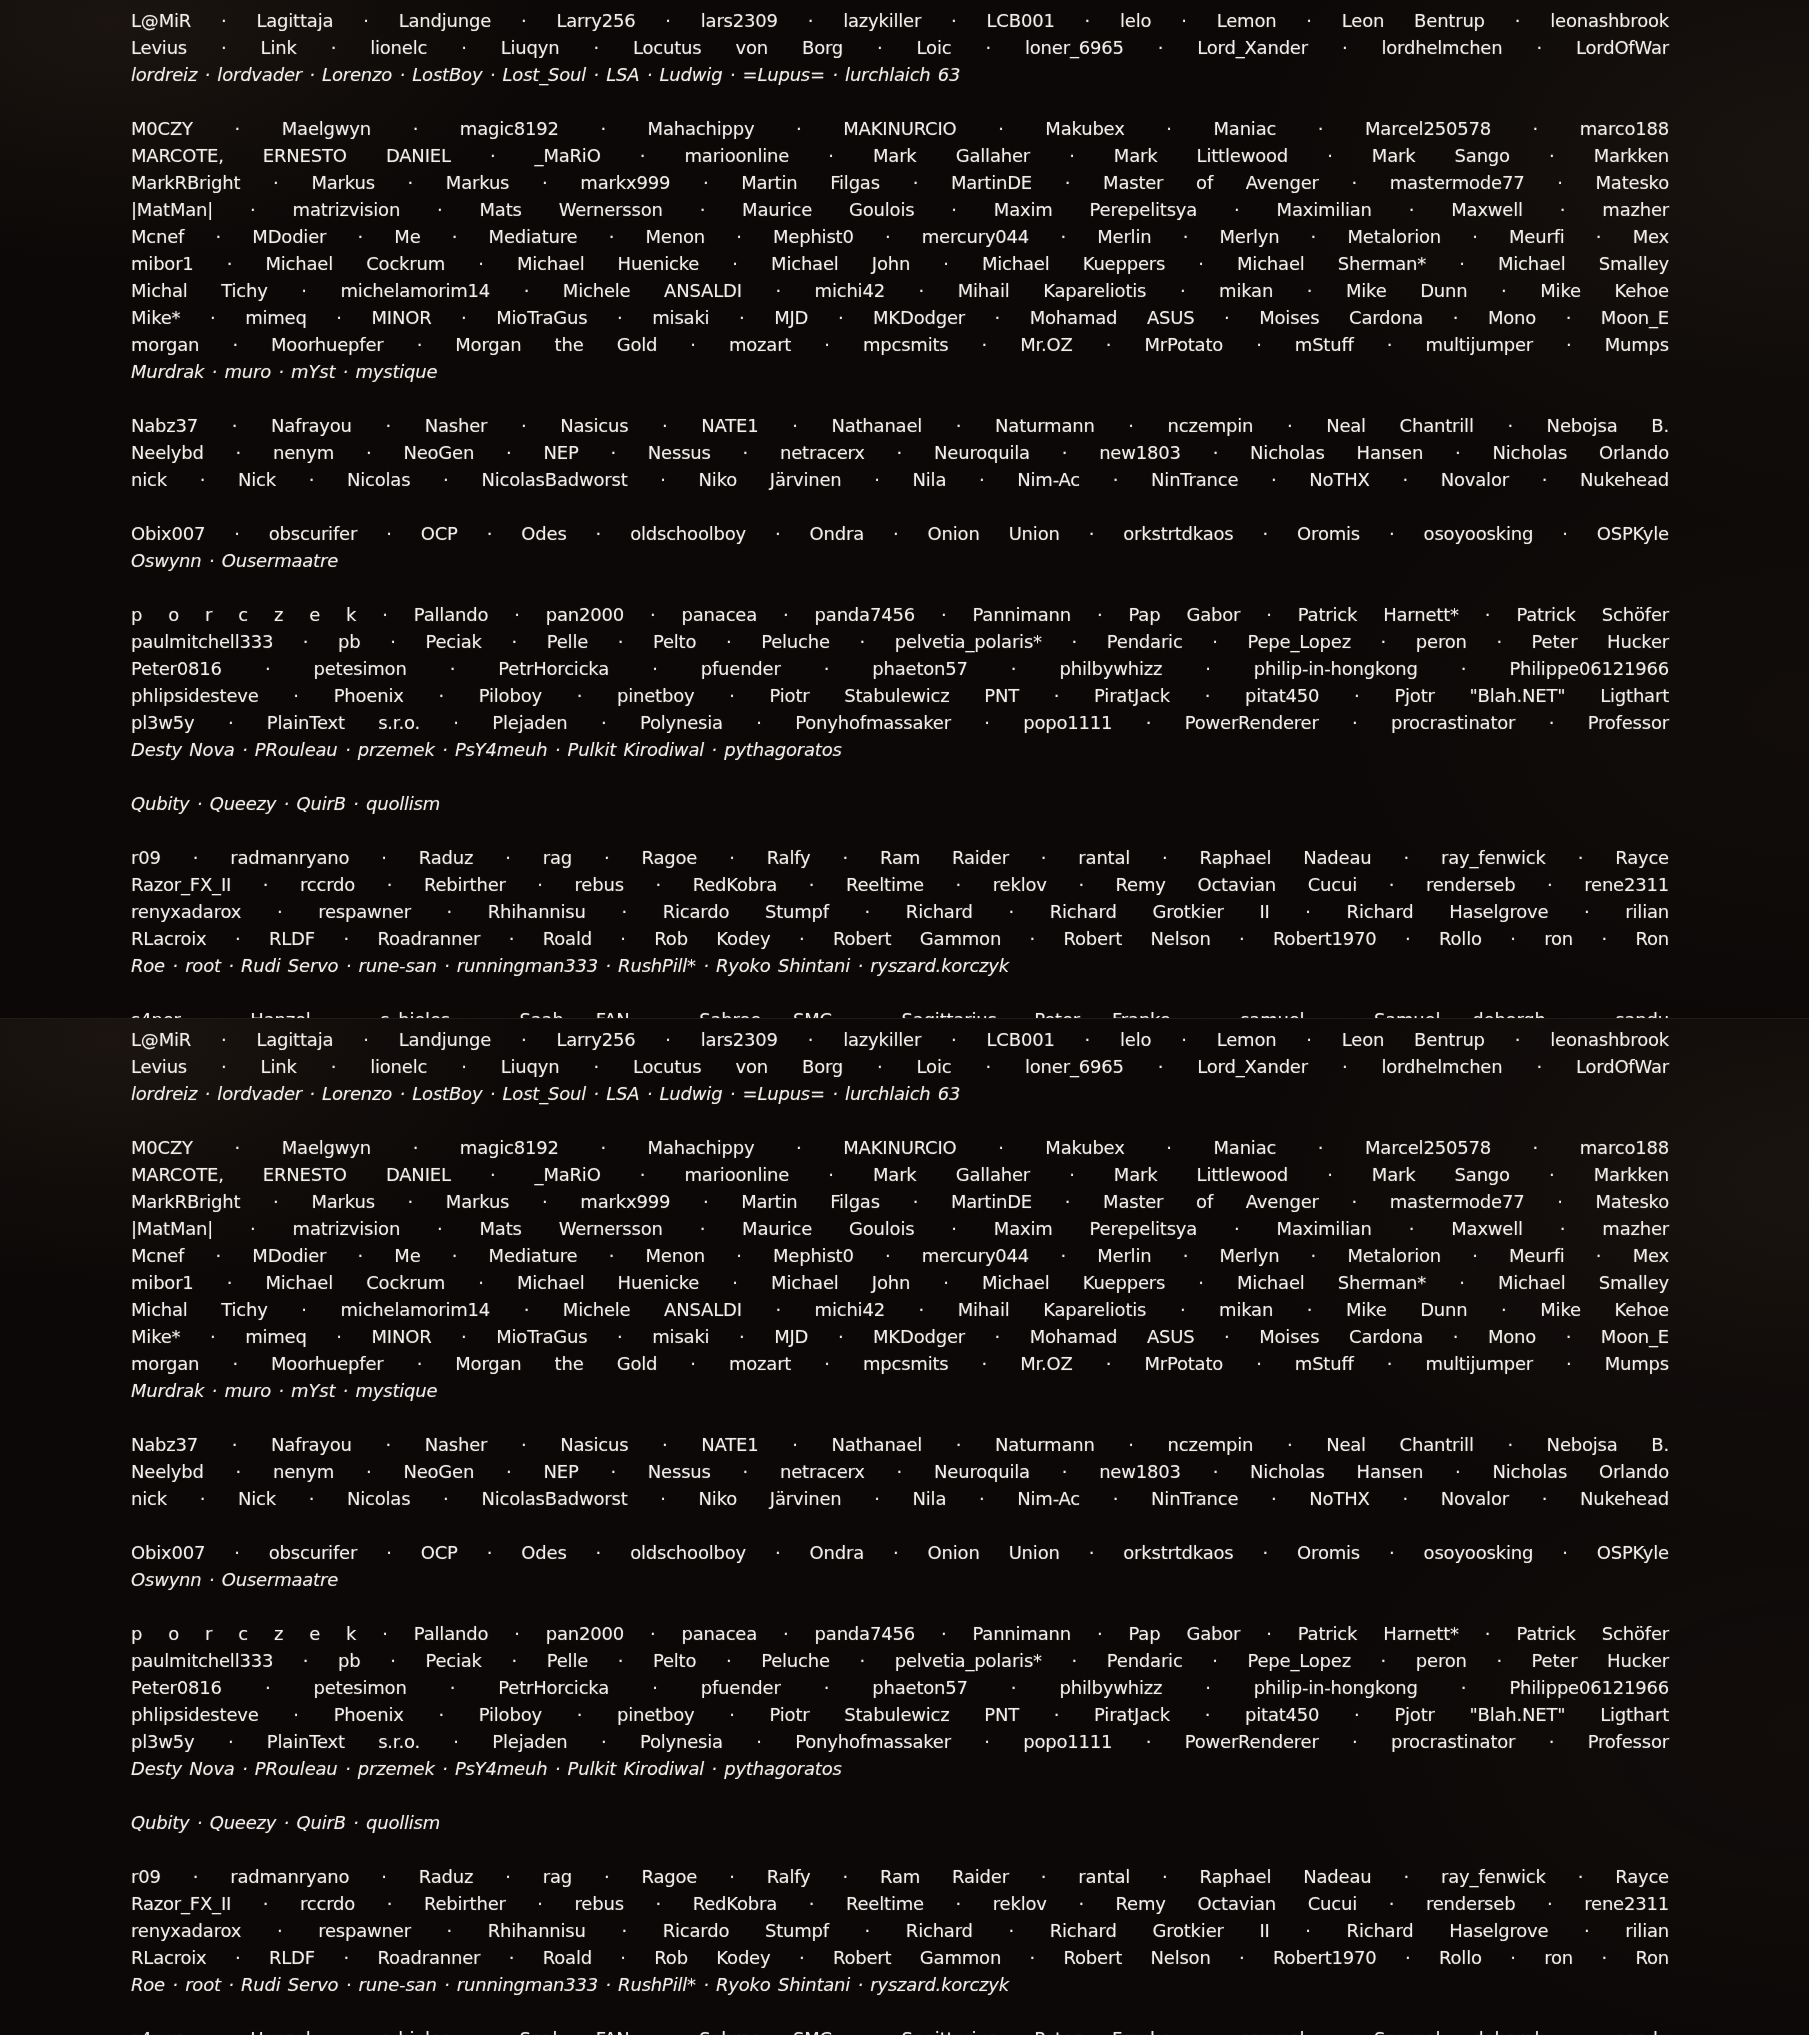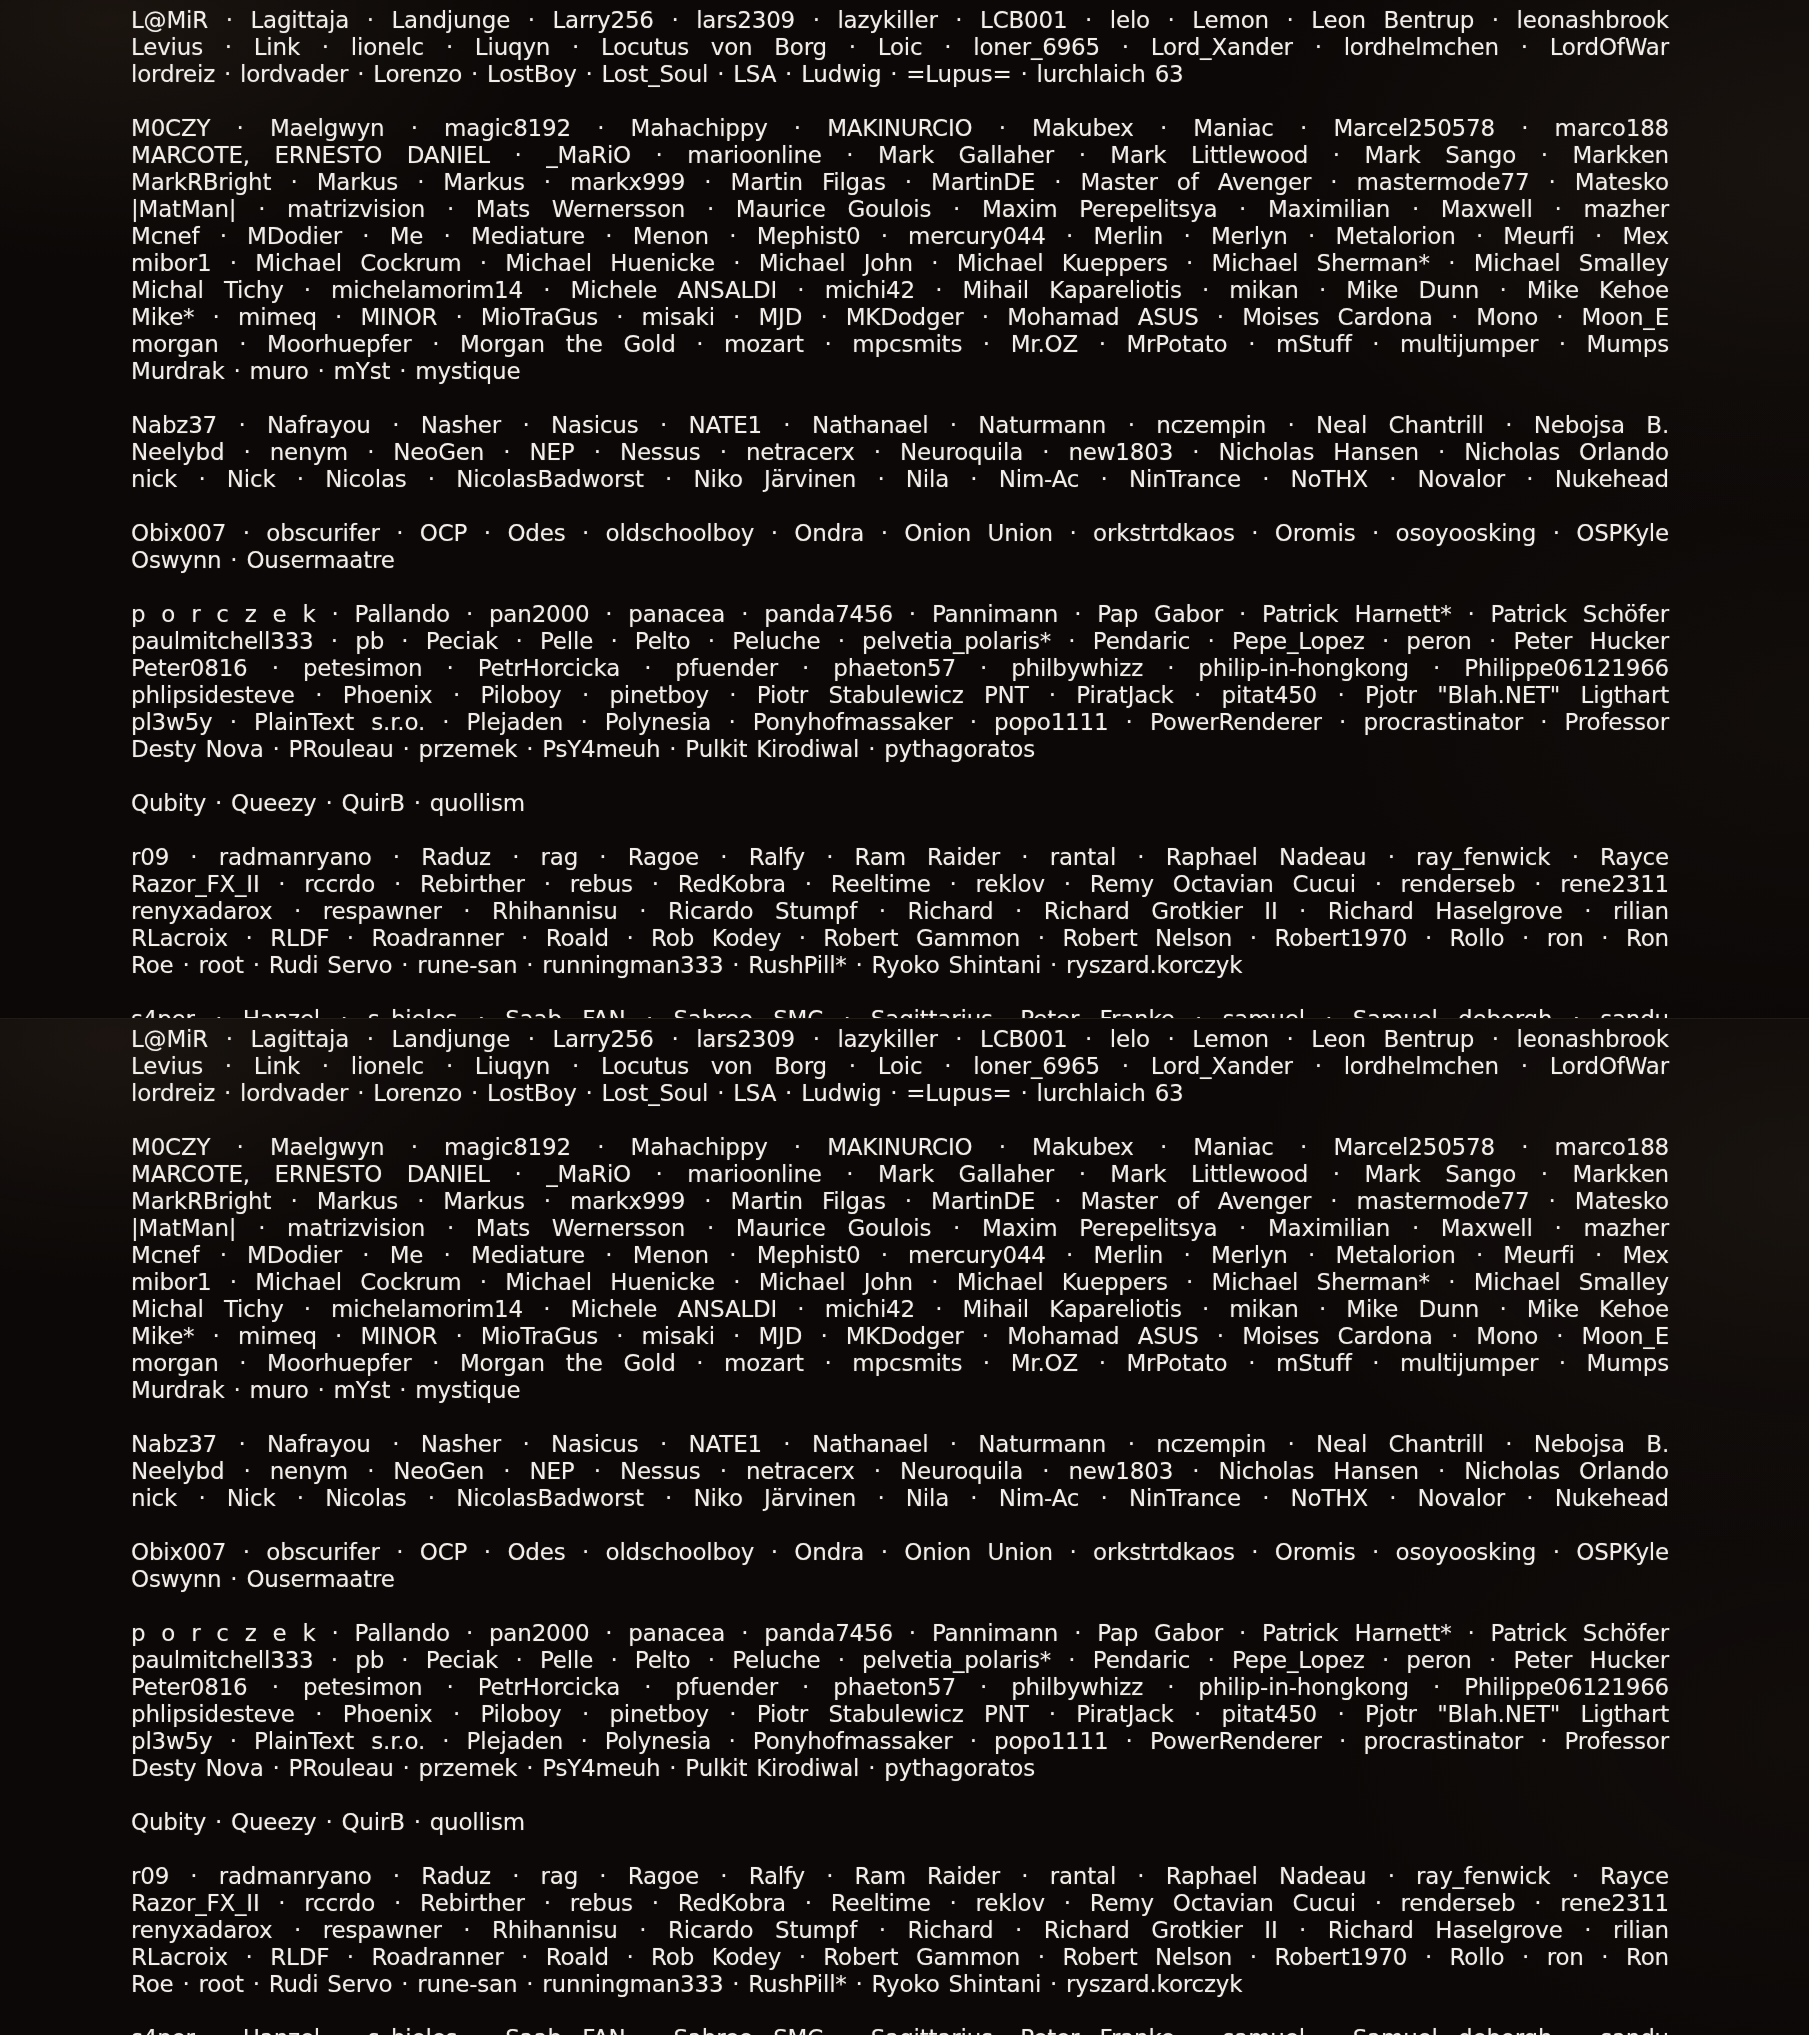"L@MiR · Lagittaja · Landjunge" .copy { font-size: 23px -> 18px }
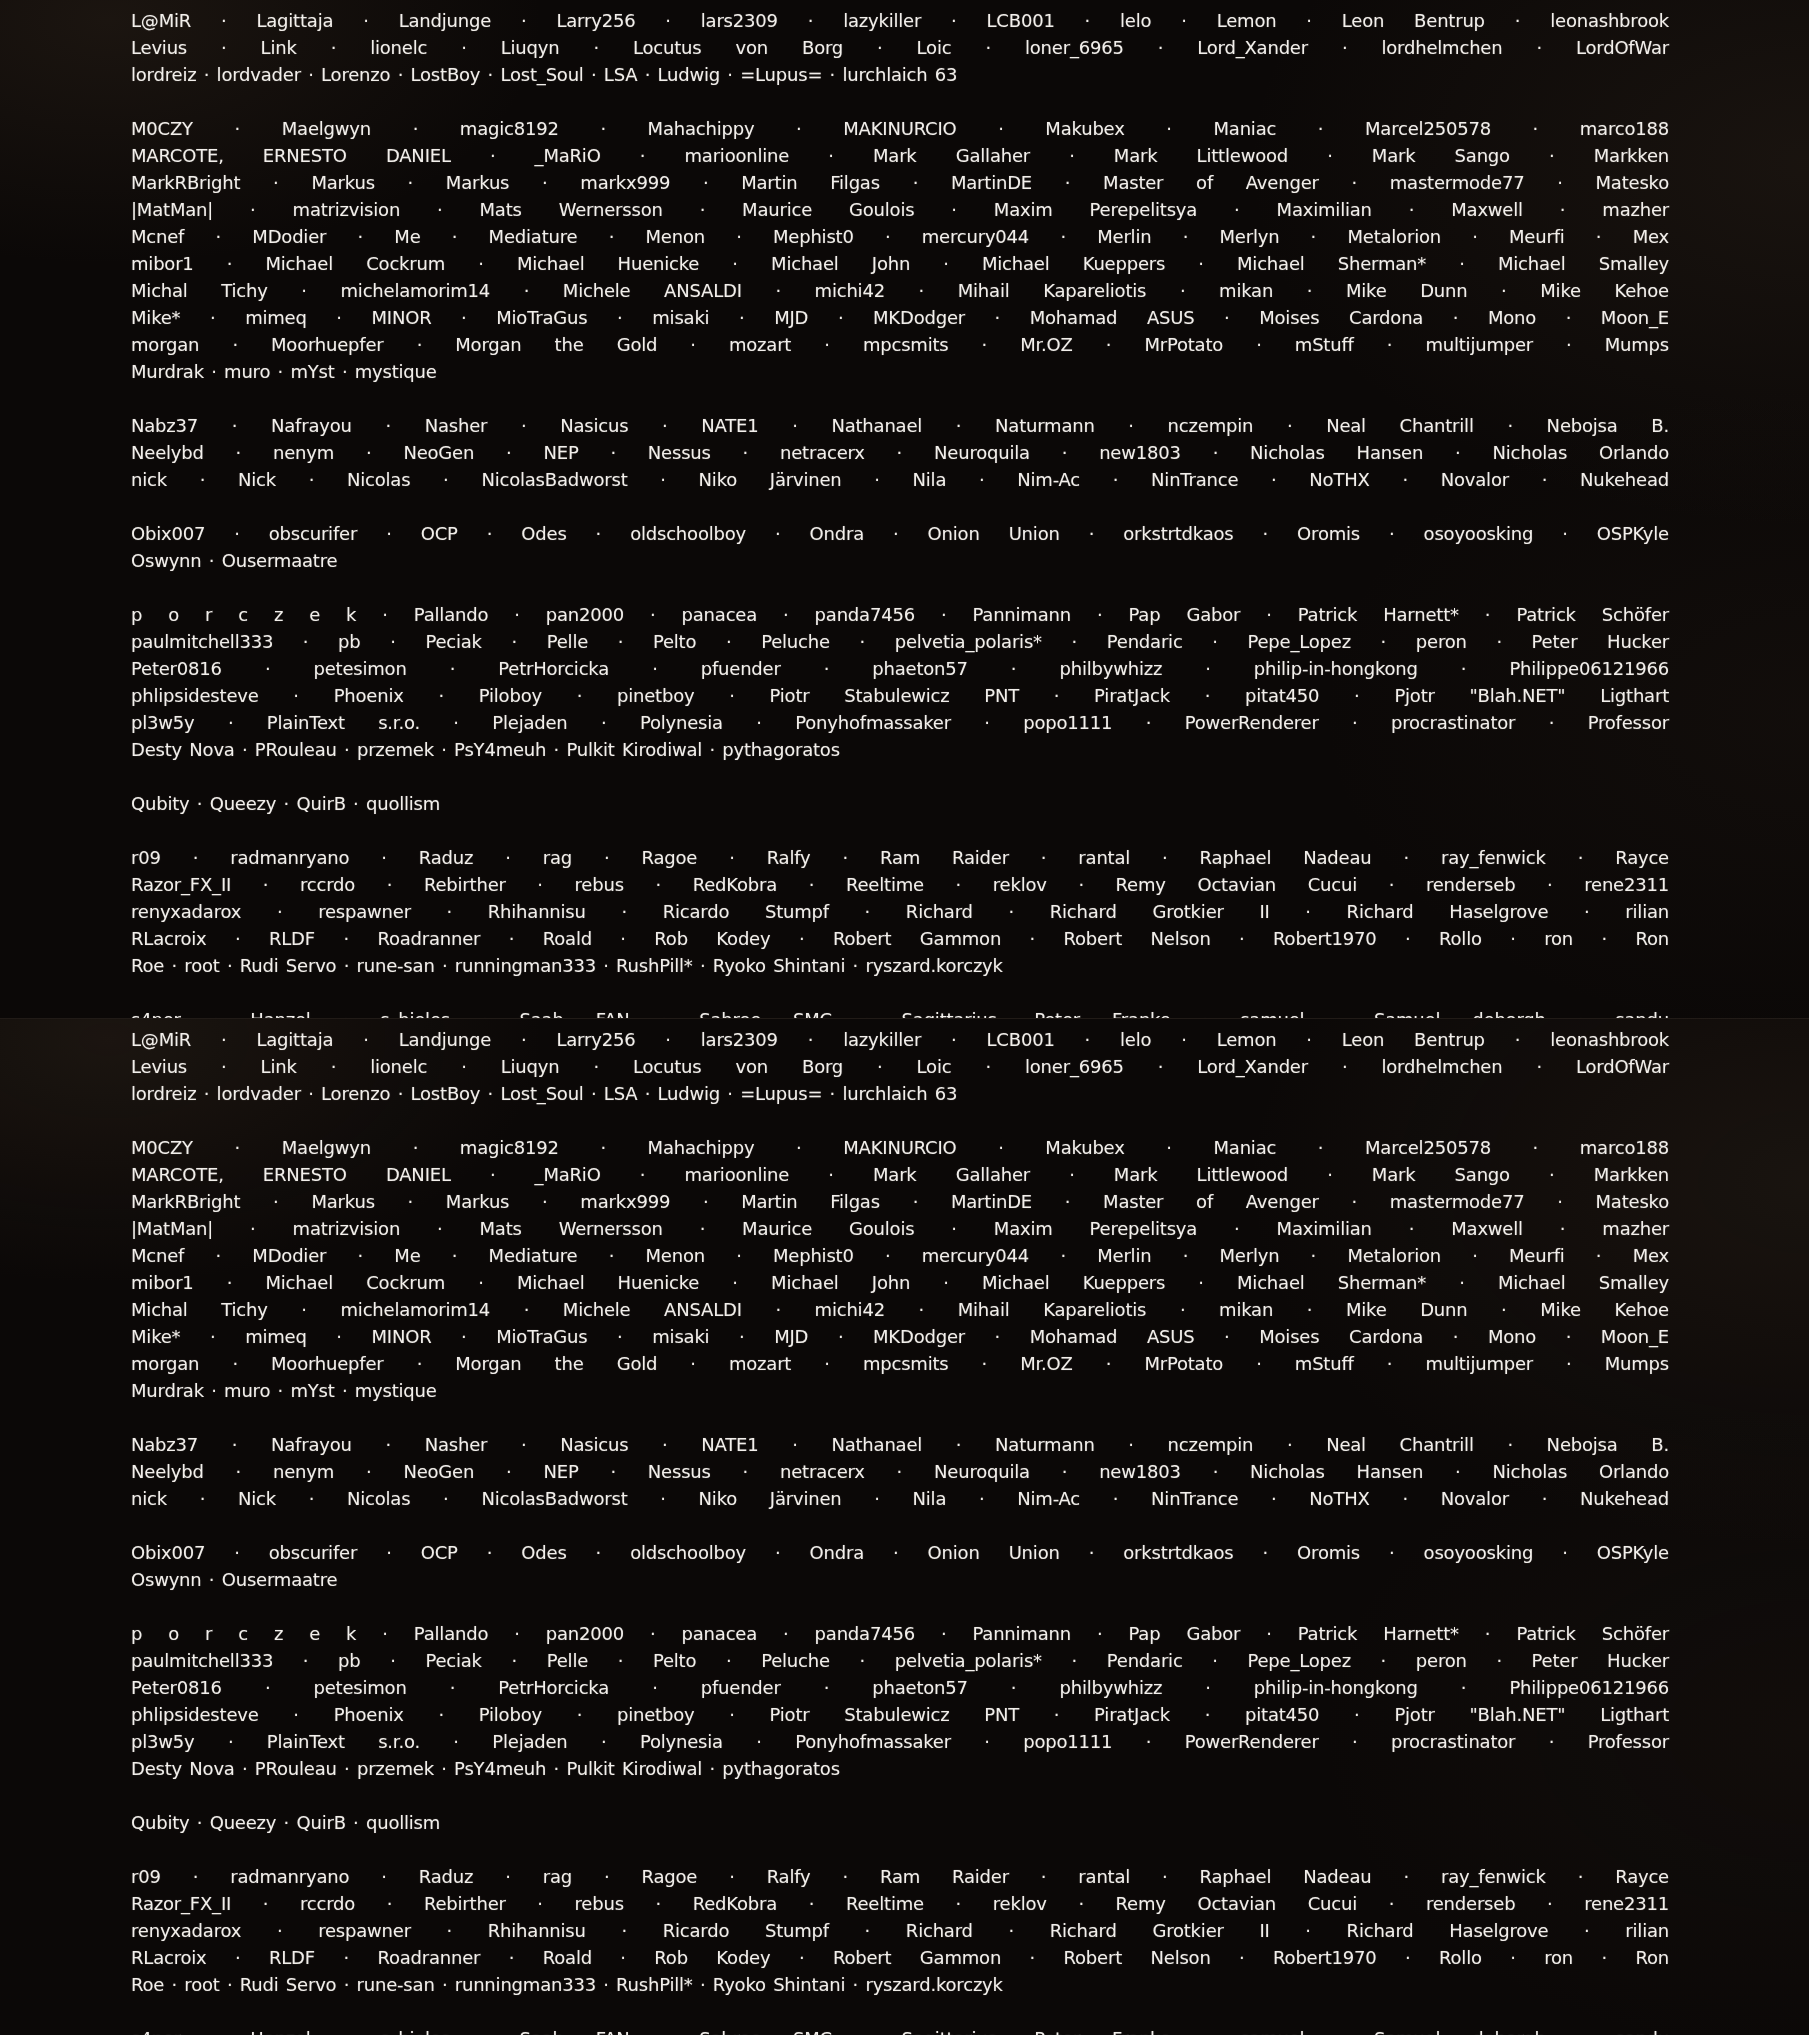"lordreiz · lordvader · Lorenzo" .line.last { font-style: none -> italic }
